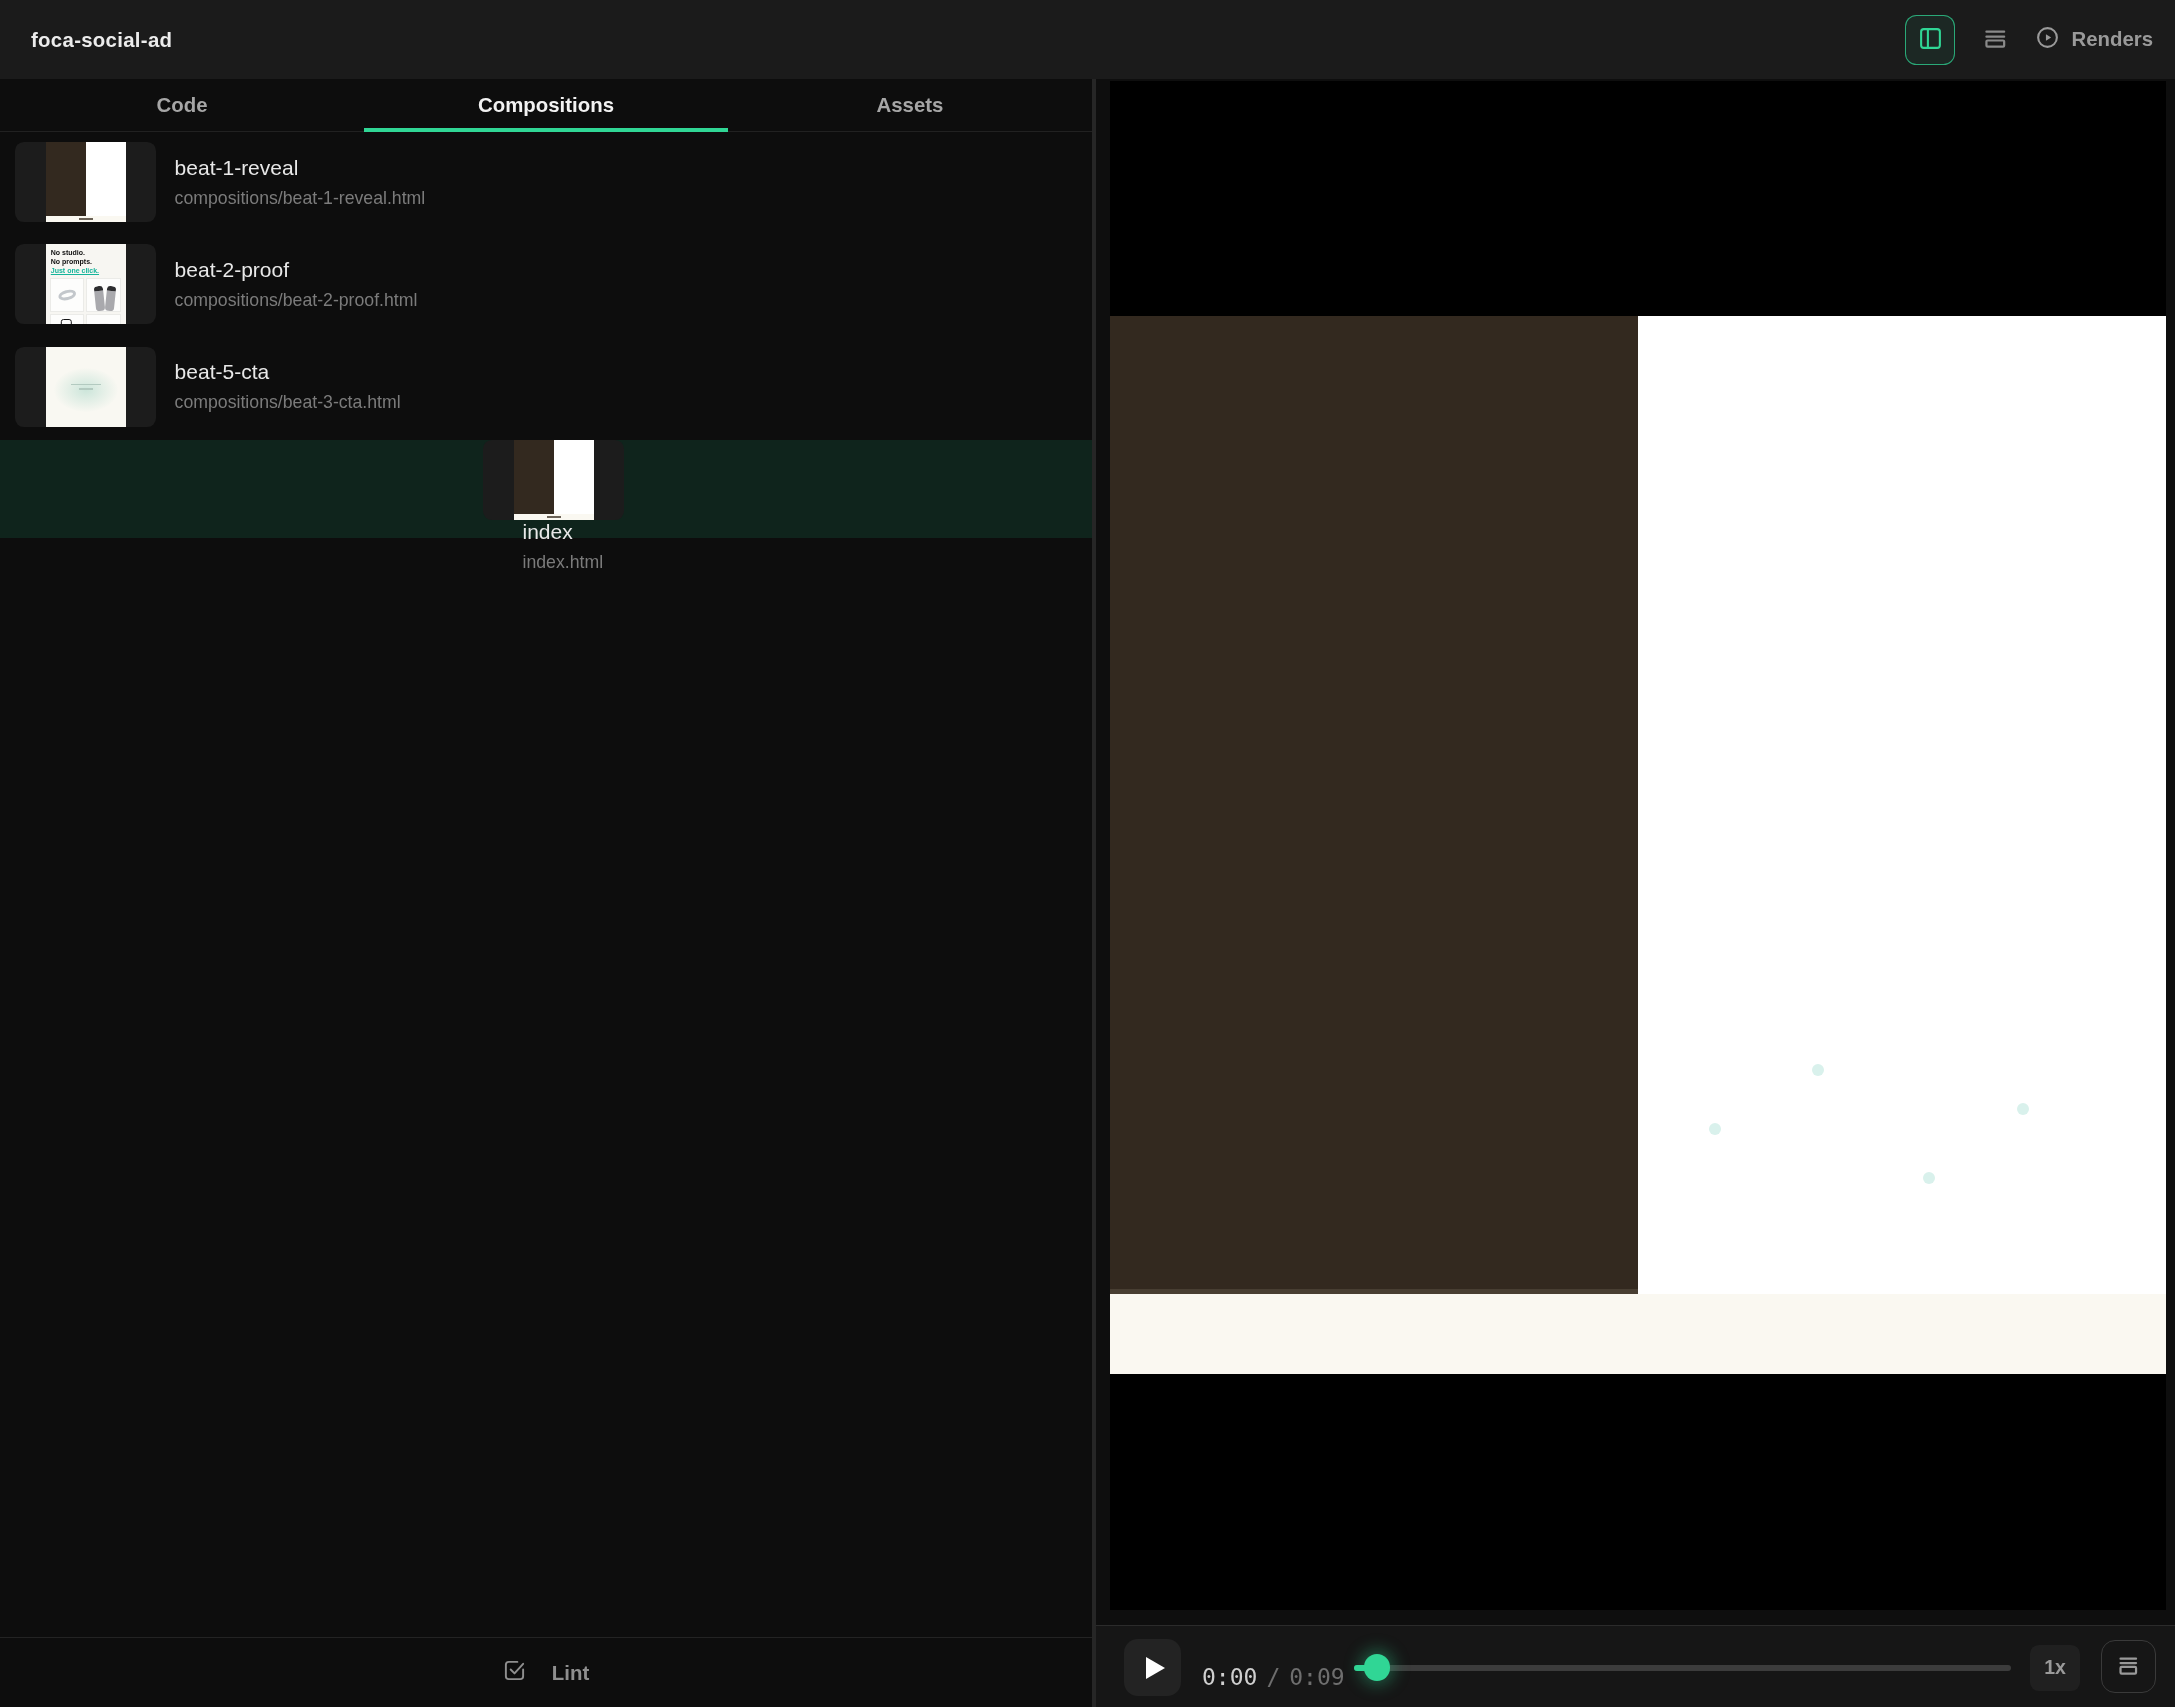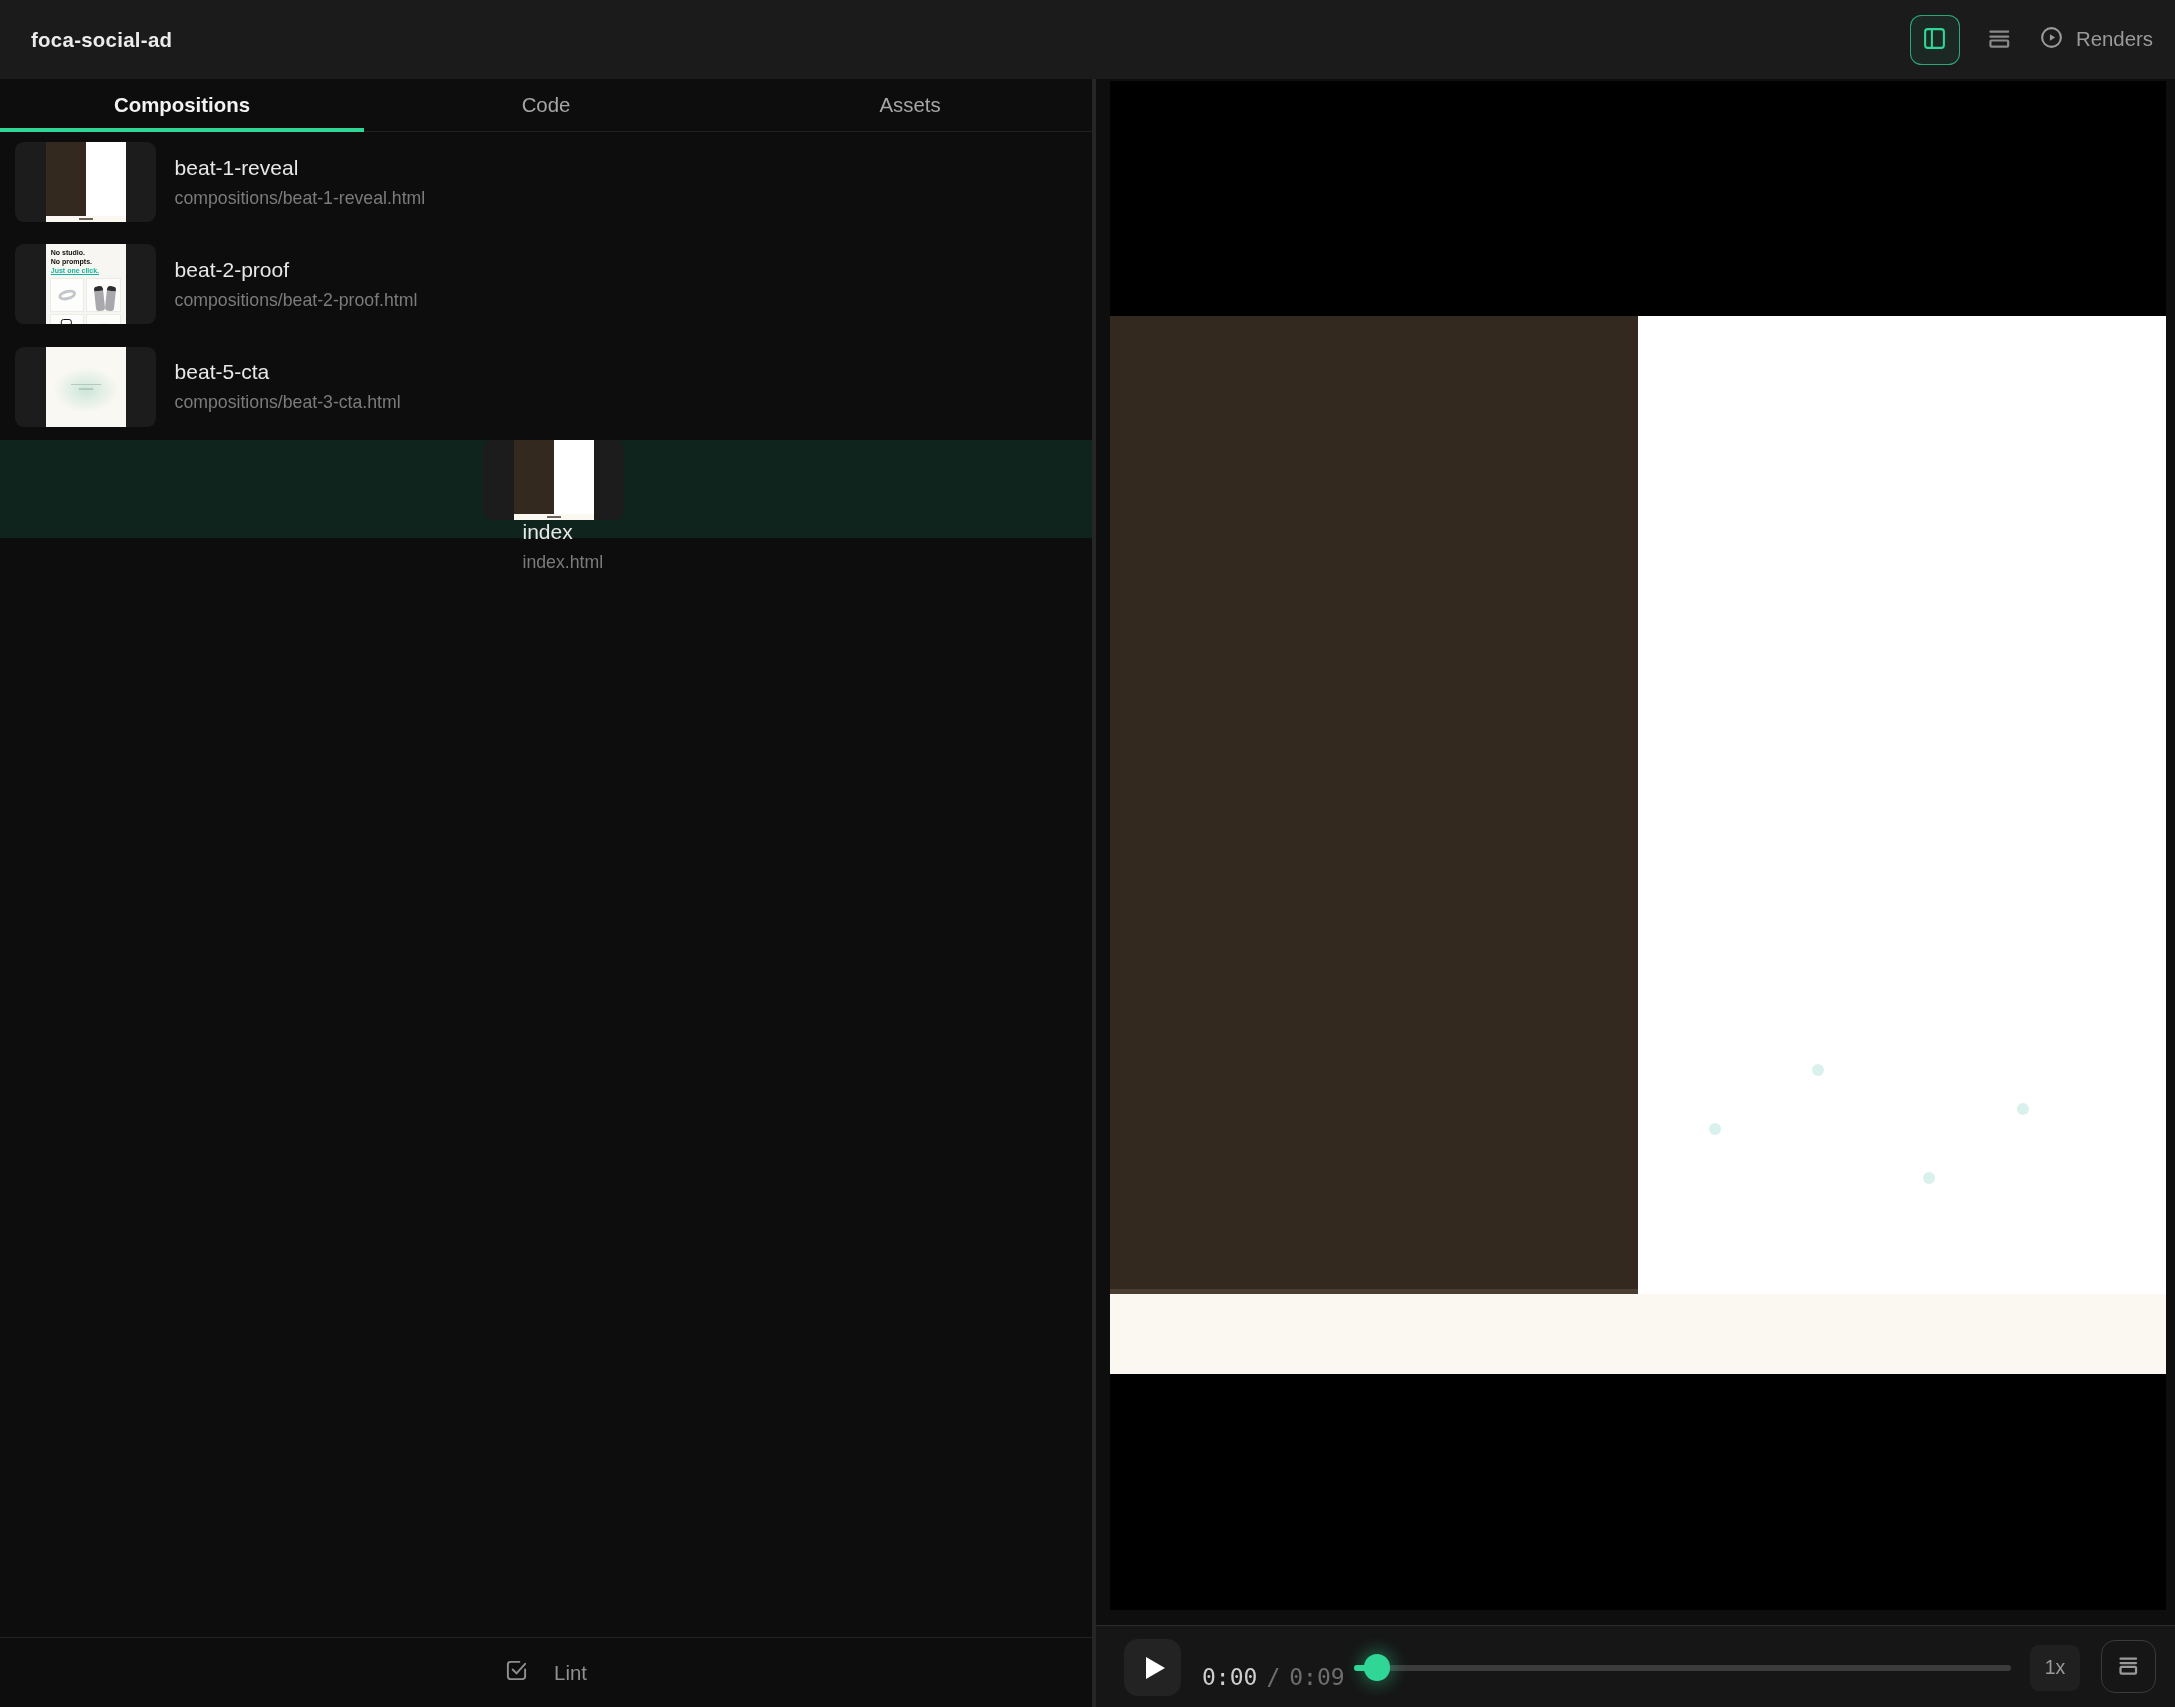"Renders" button { font-weight: none -> bold }
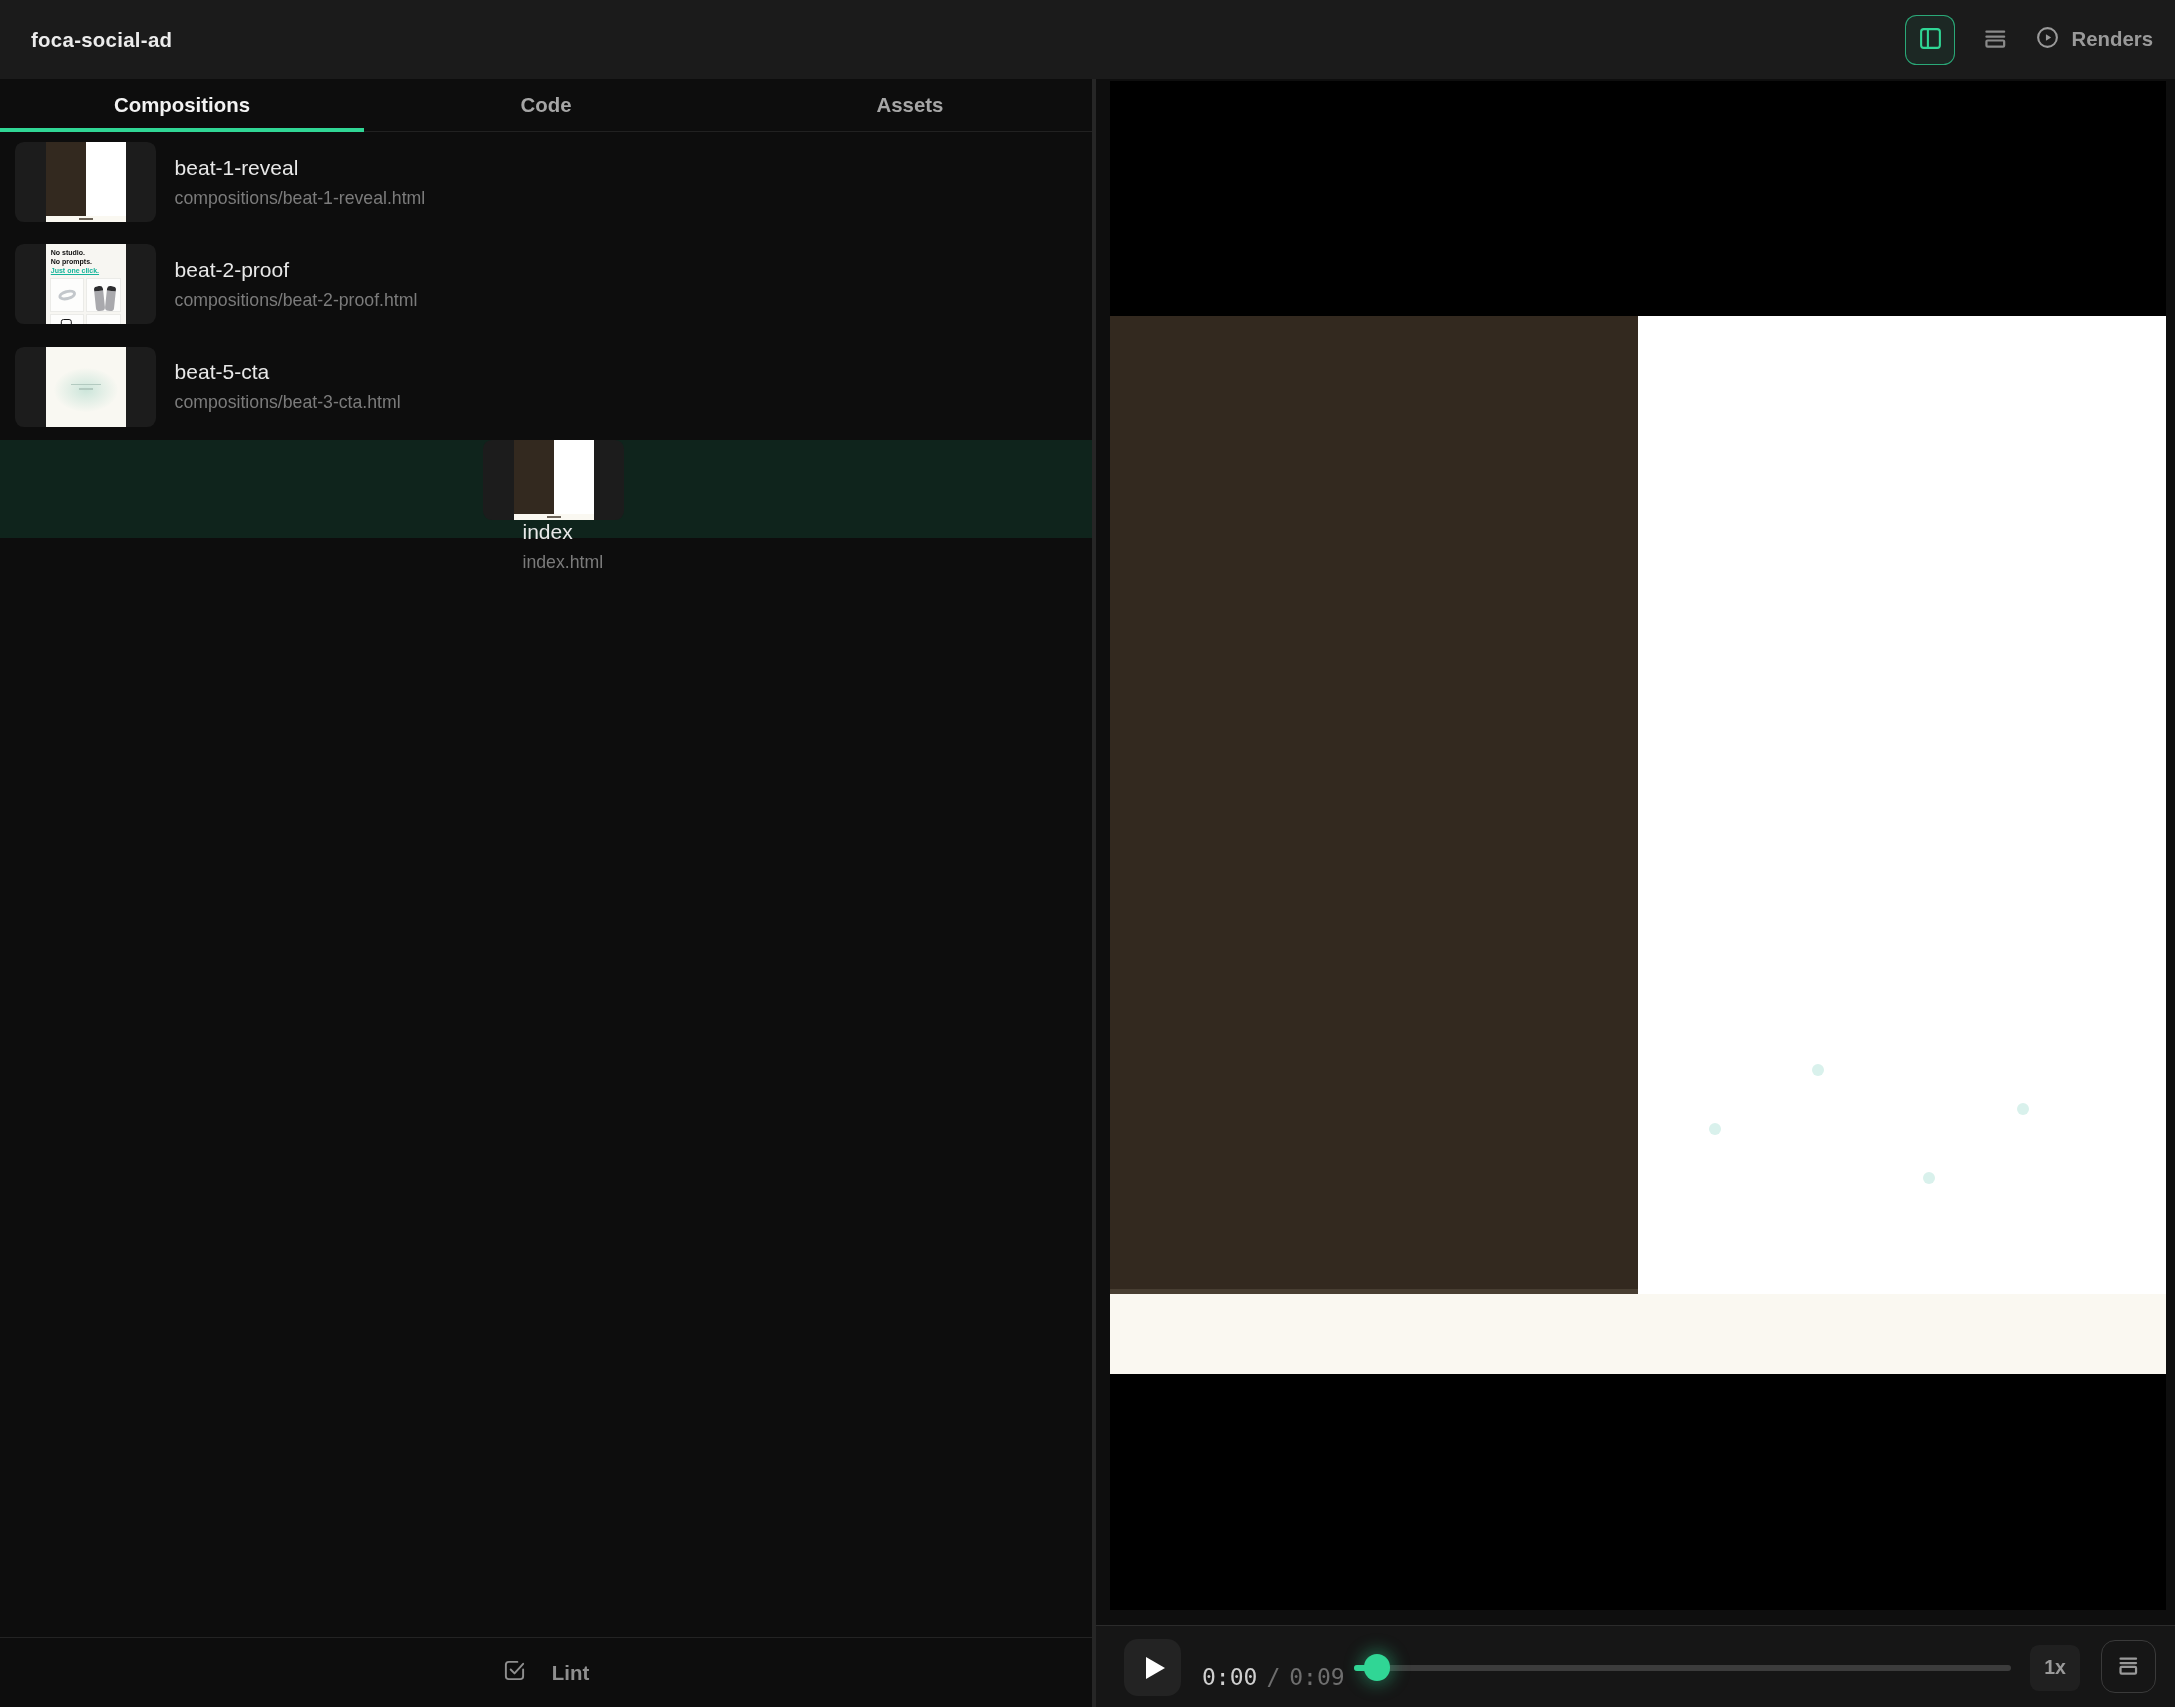"Compositions" button.tab { order: before "Code" -> after "Code" }
